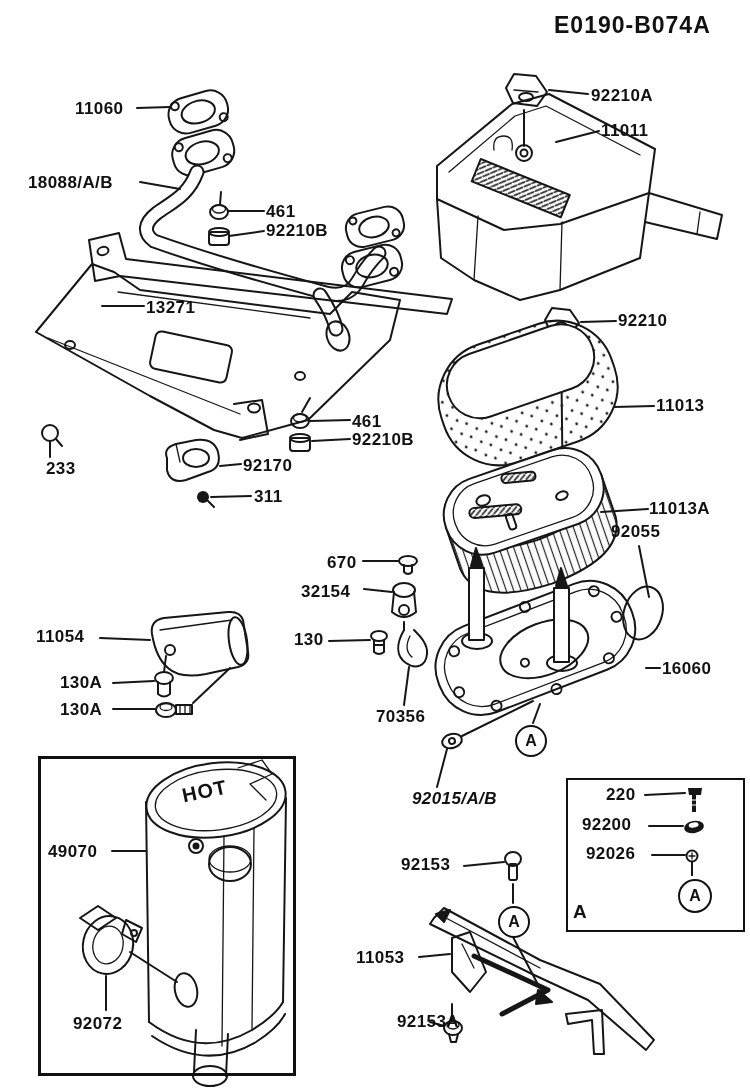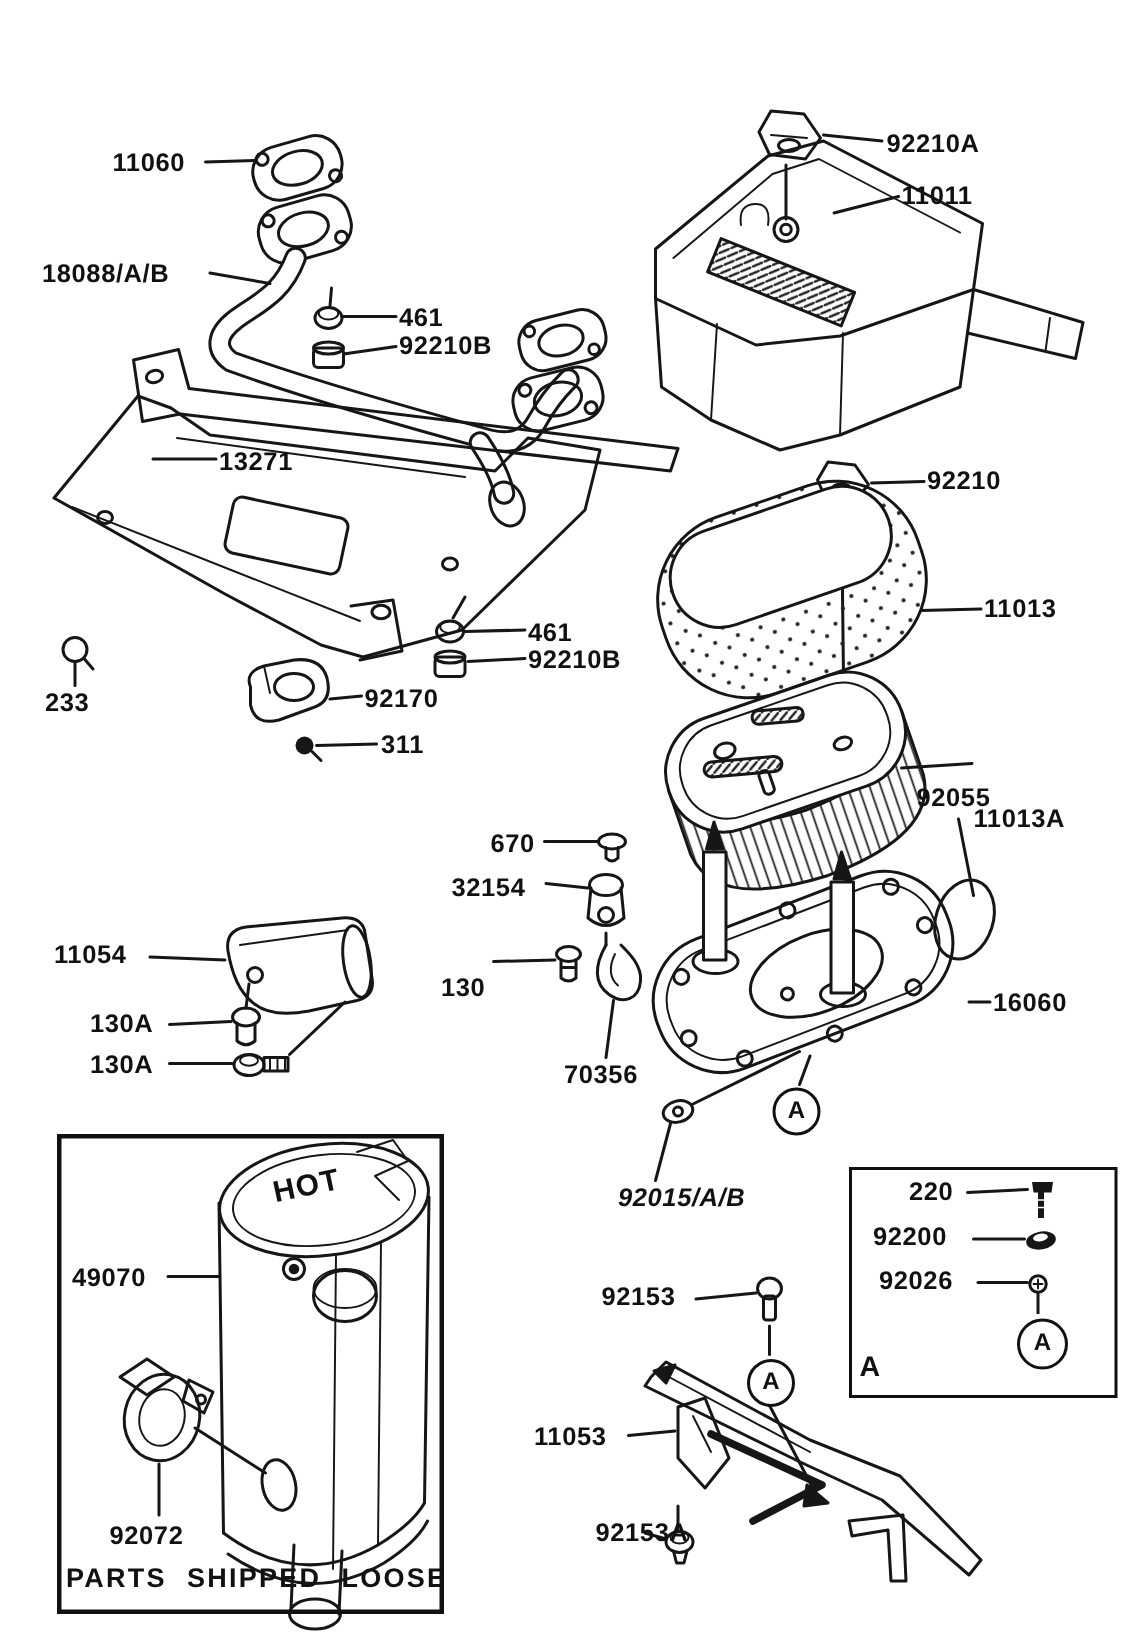"E0190-B074A" div.title { html: none -> <div>E0190-B074A</div> }
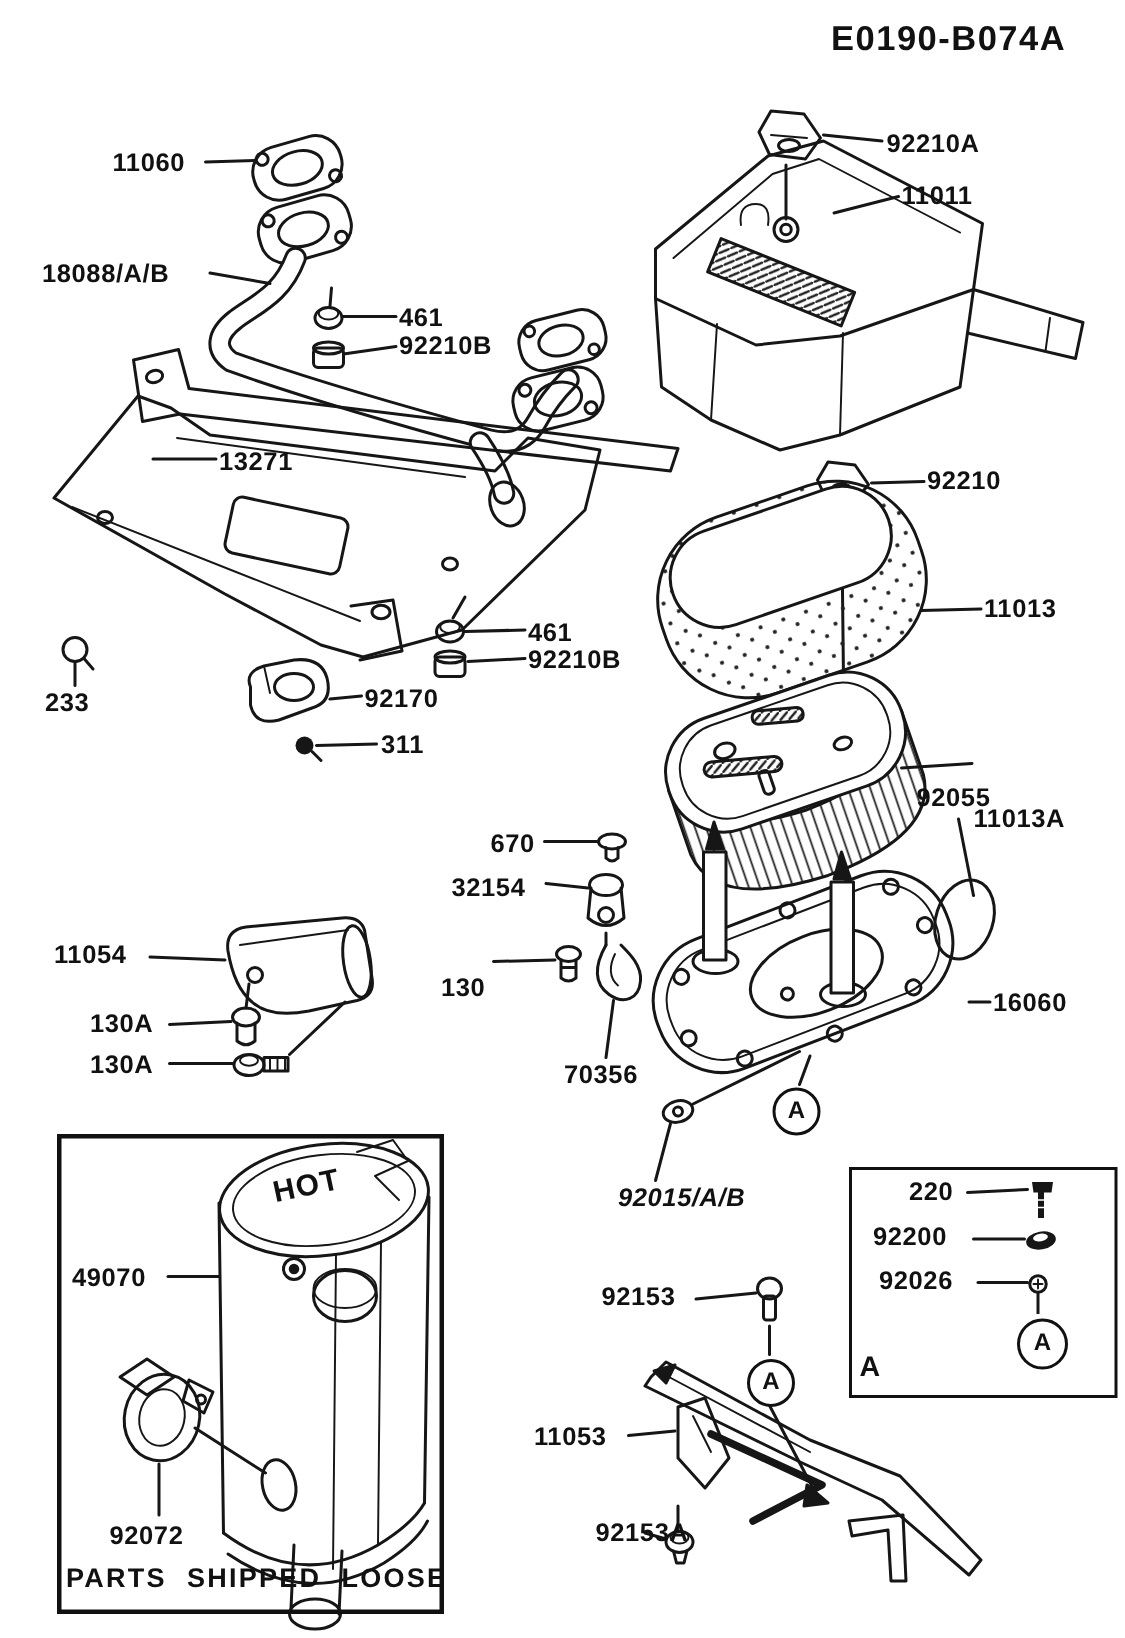"233" div.label { left: 30px -> 46px }
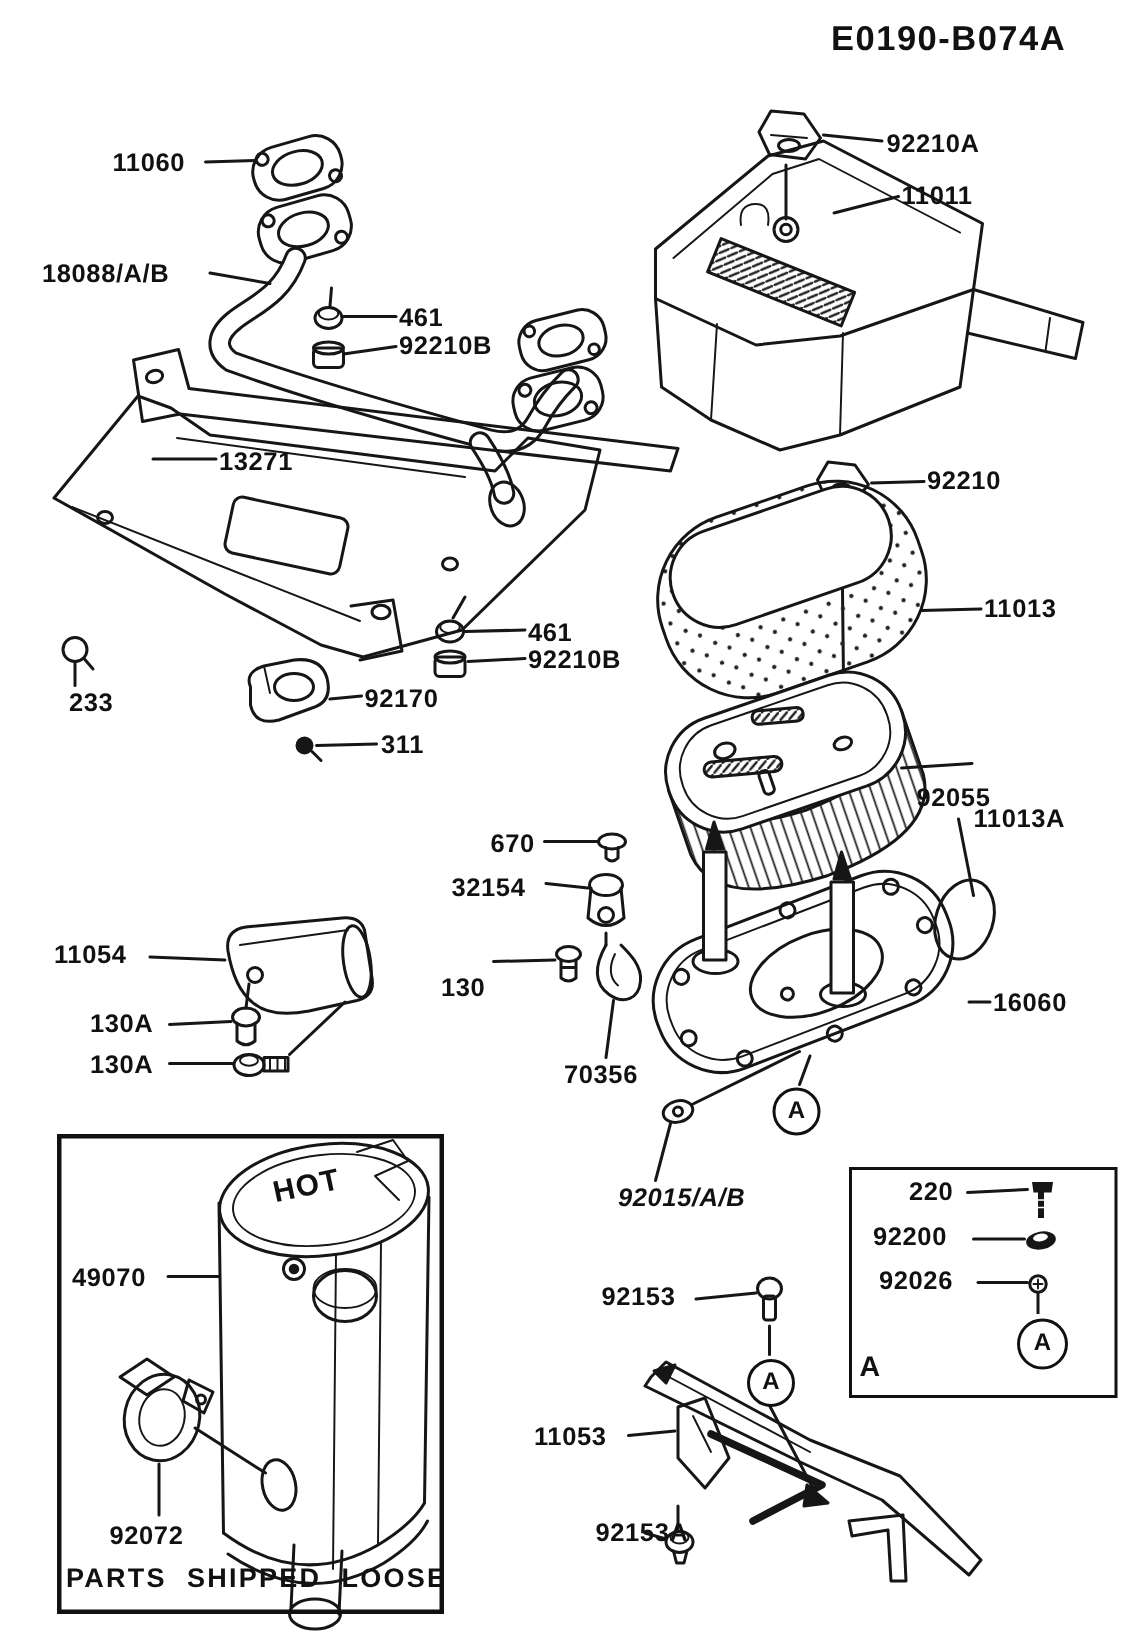"11013A" div.label { margin-top: 37px -> none }
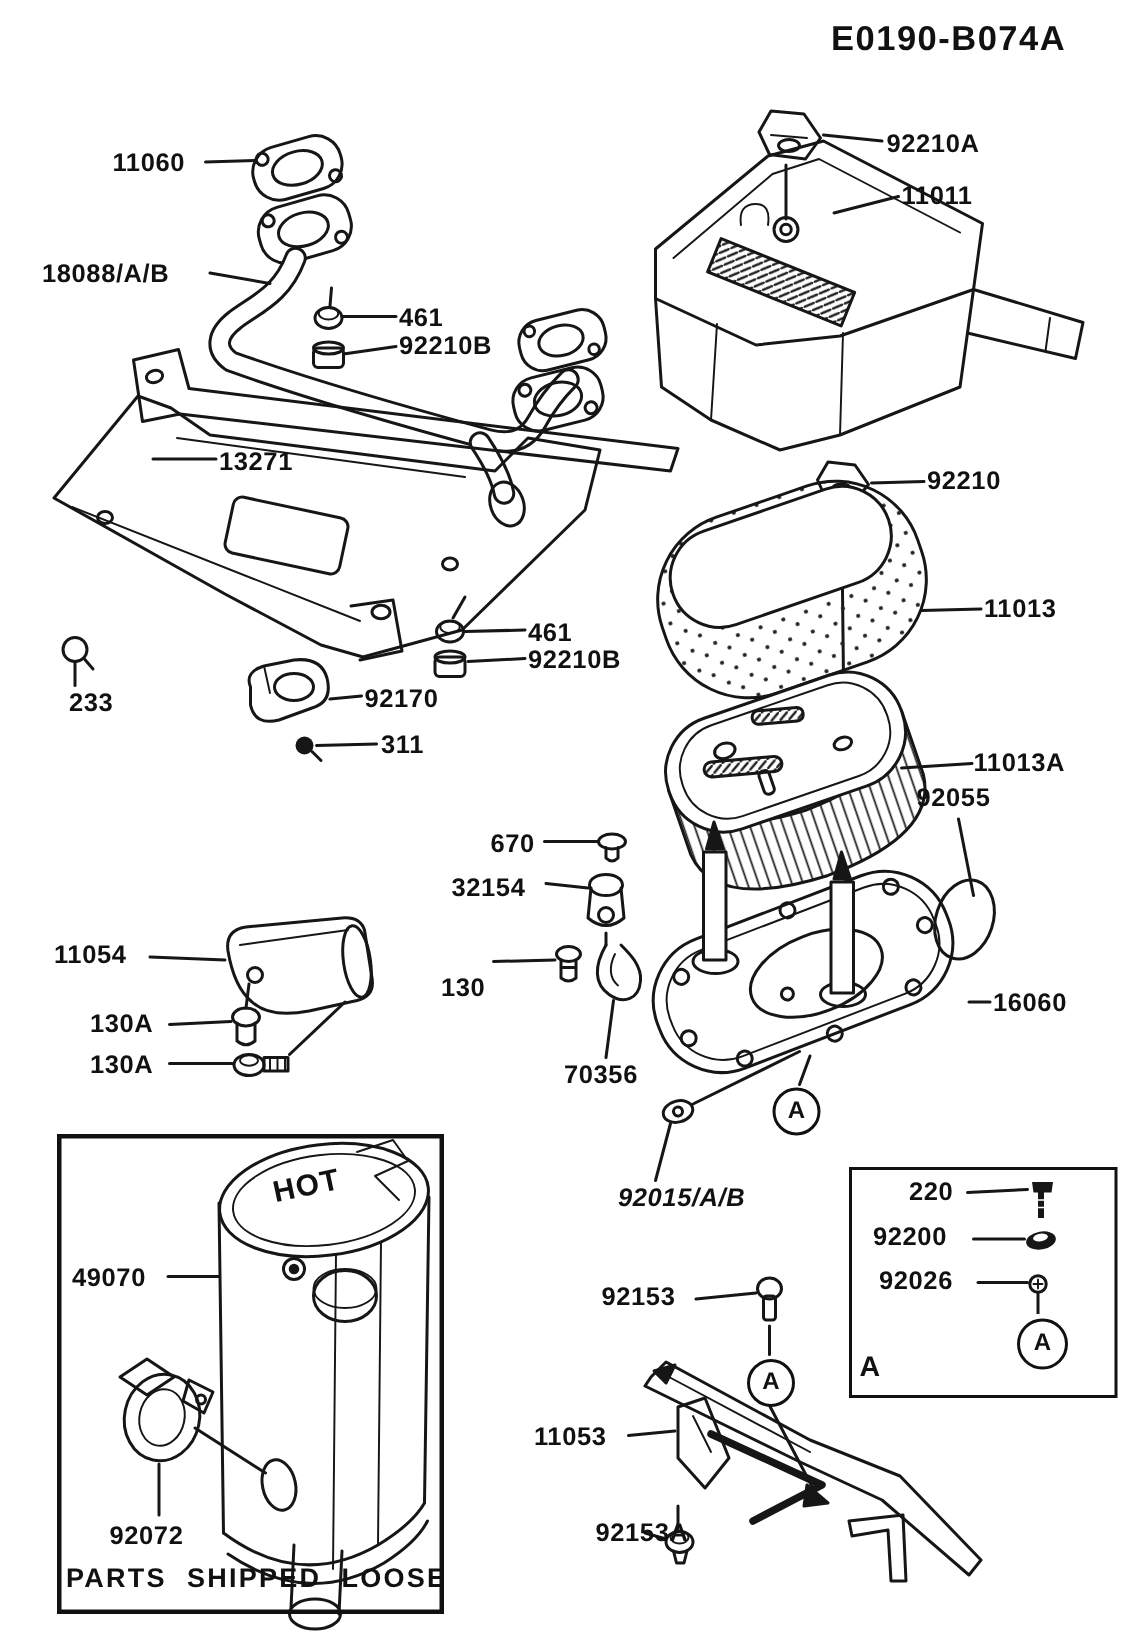"130" div.label { margin-top: 19px -> none }
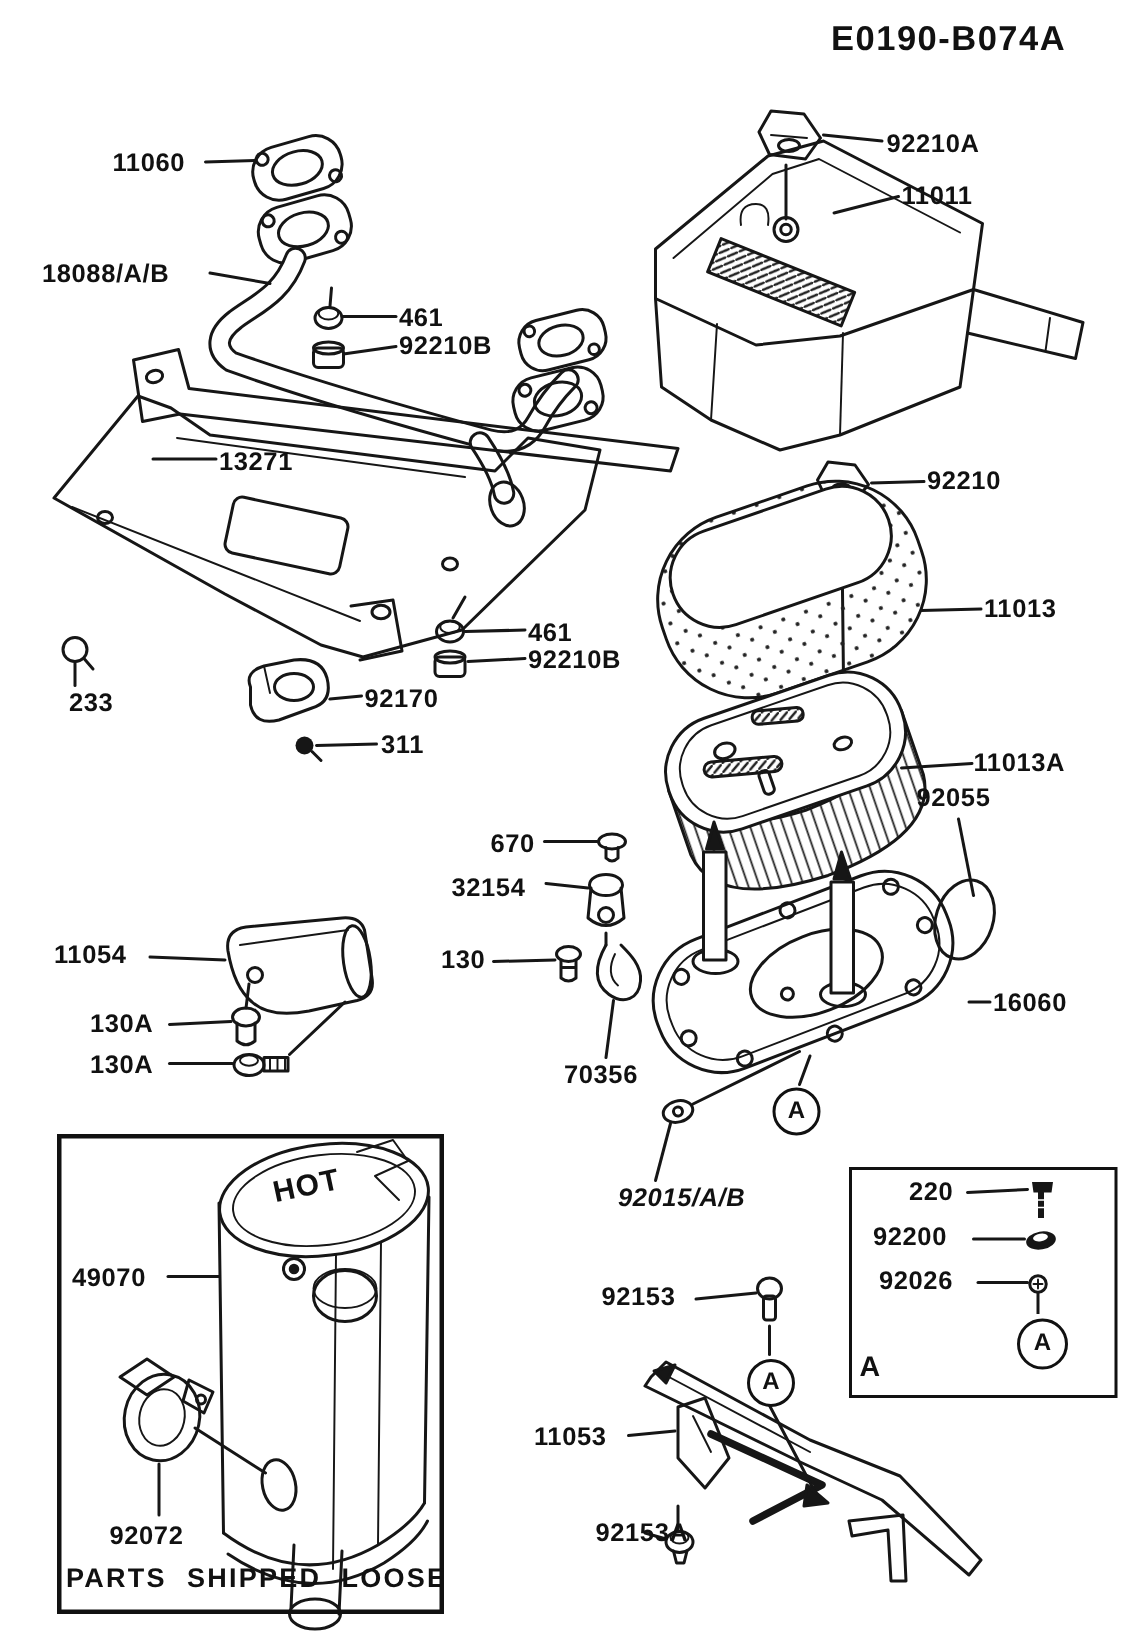"PARTS SHIPPED LOOSE" div.psl-text { html: <div>PARTS SHIPPED LOOSE</div> -> none }
